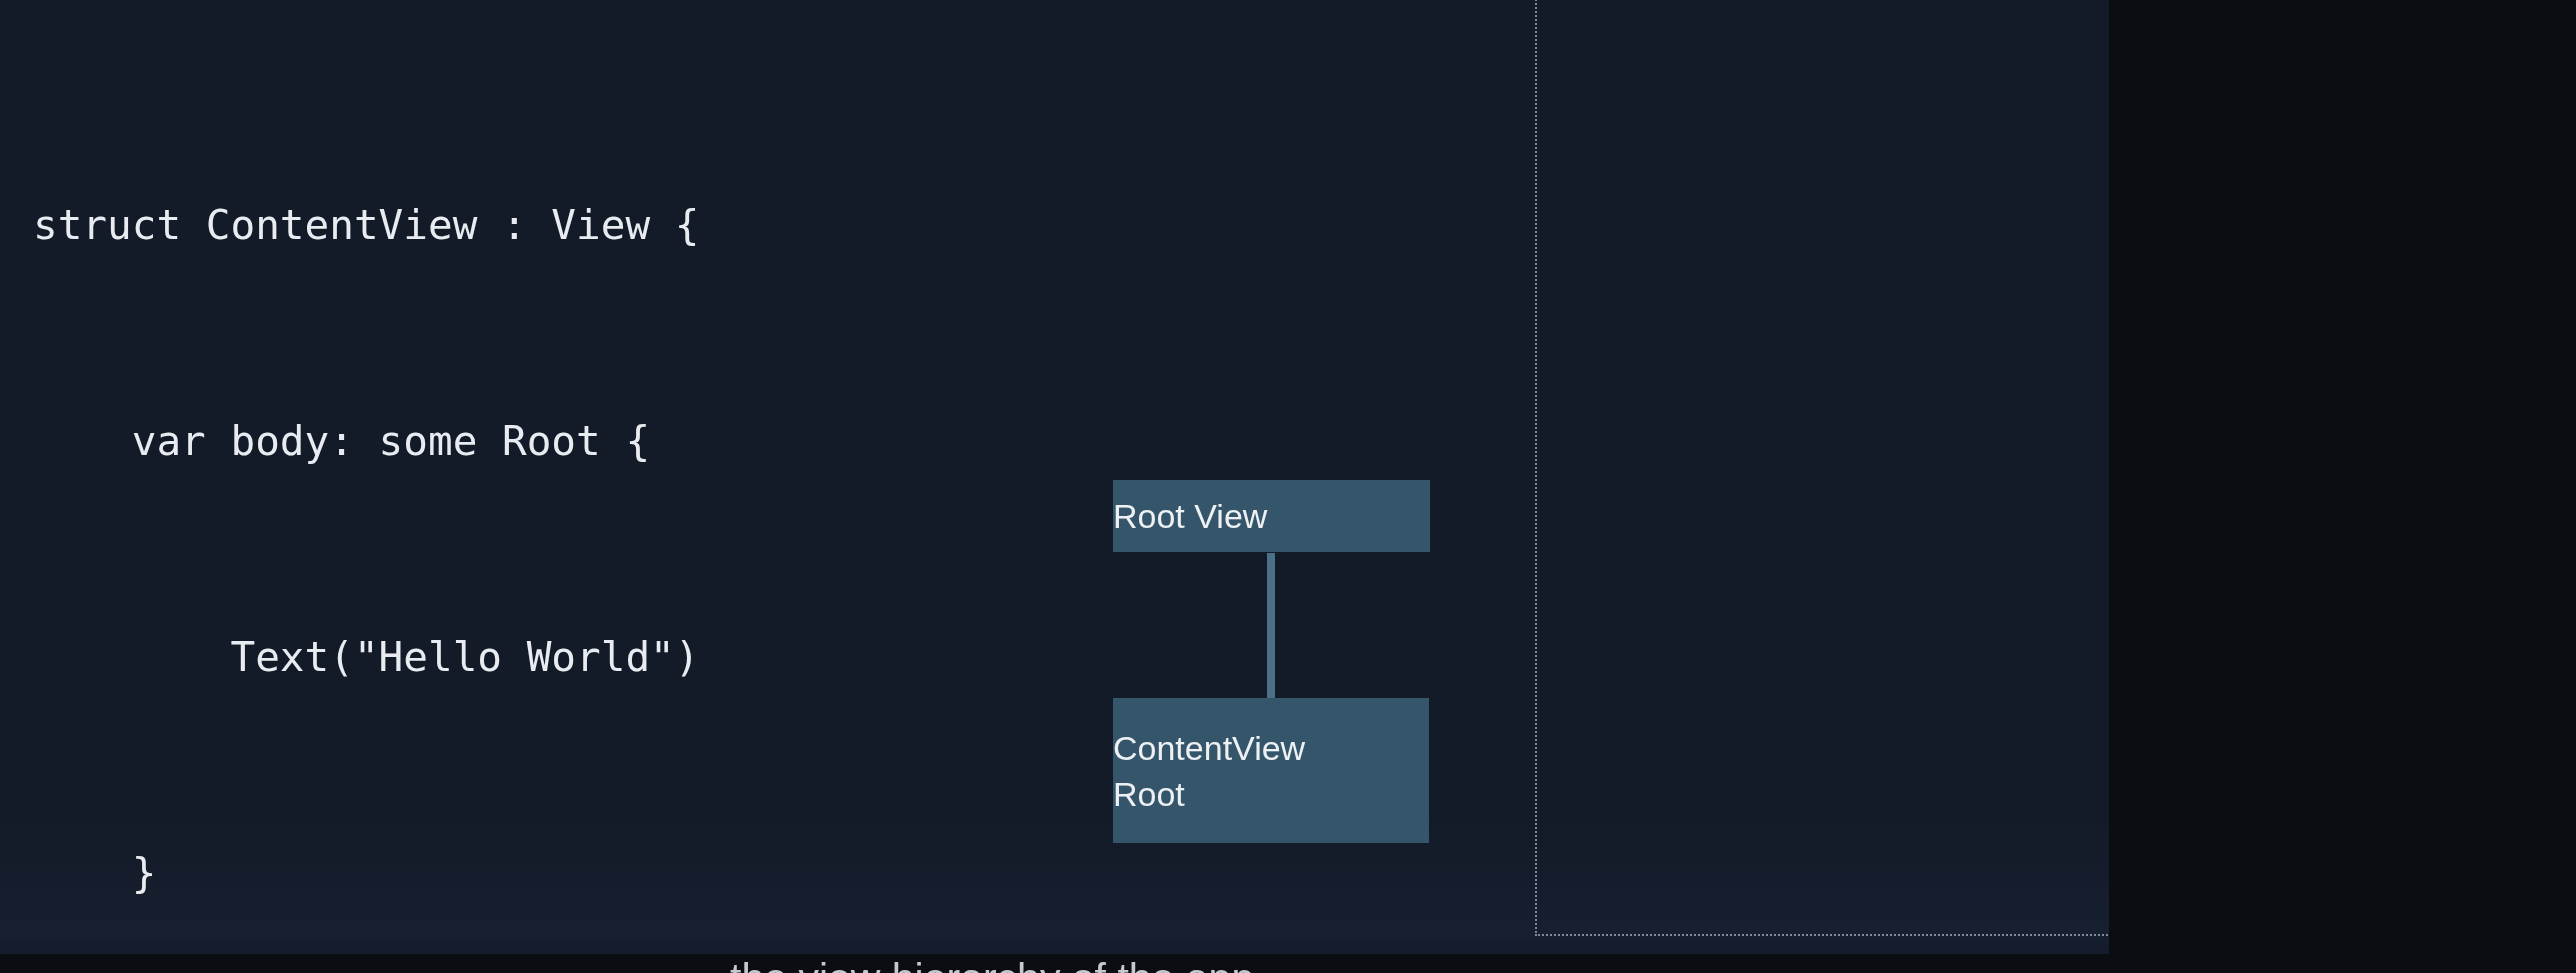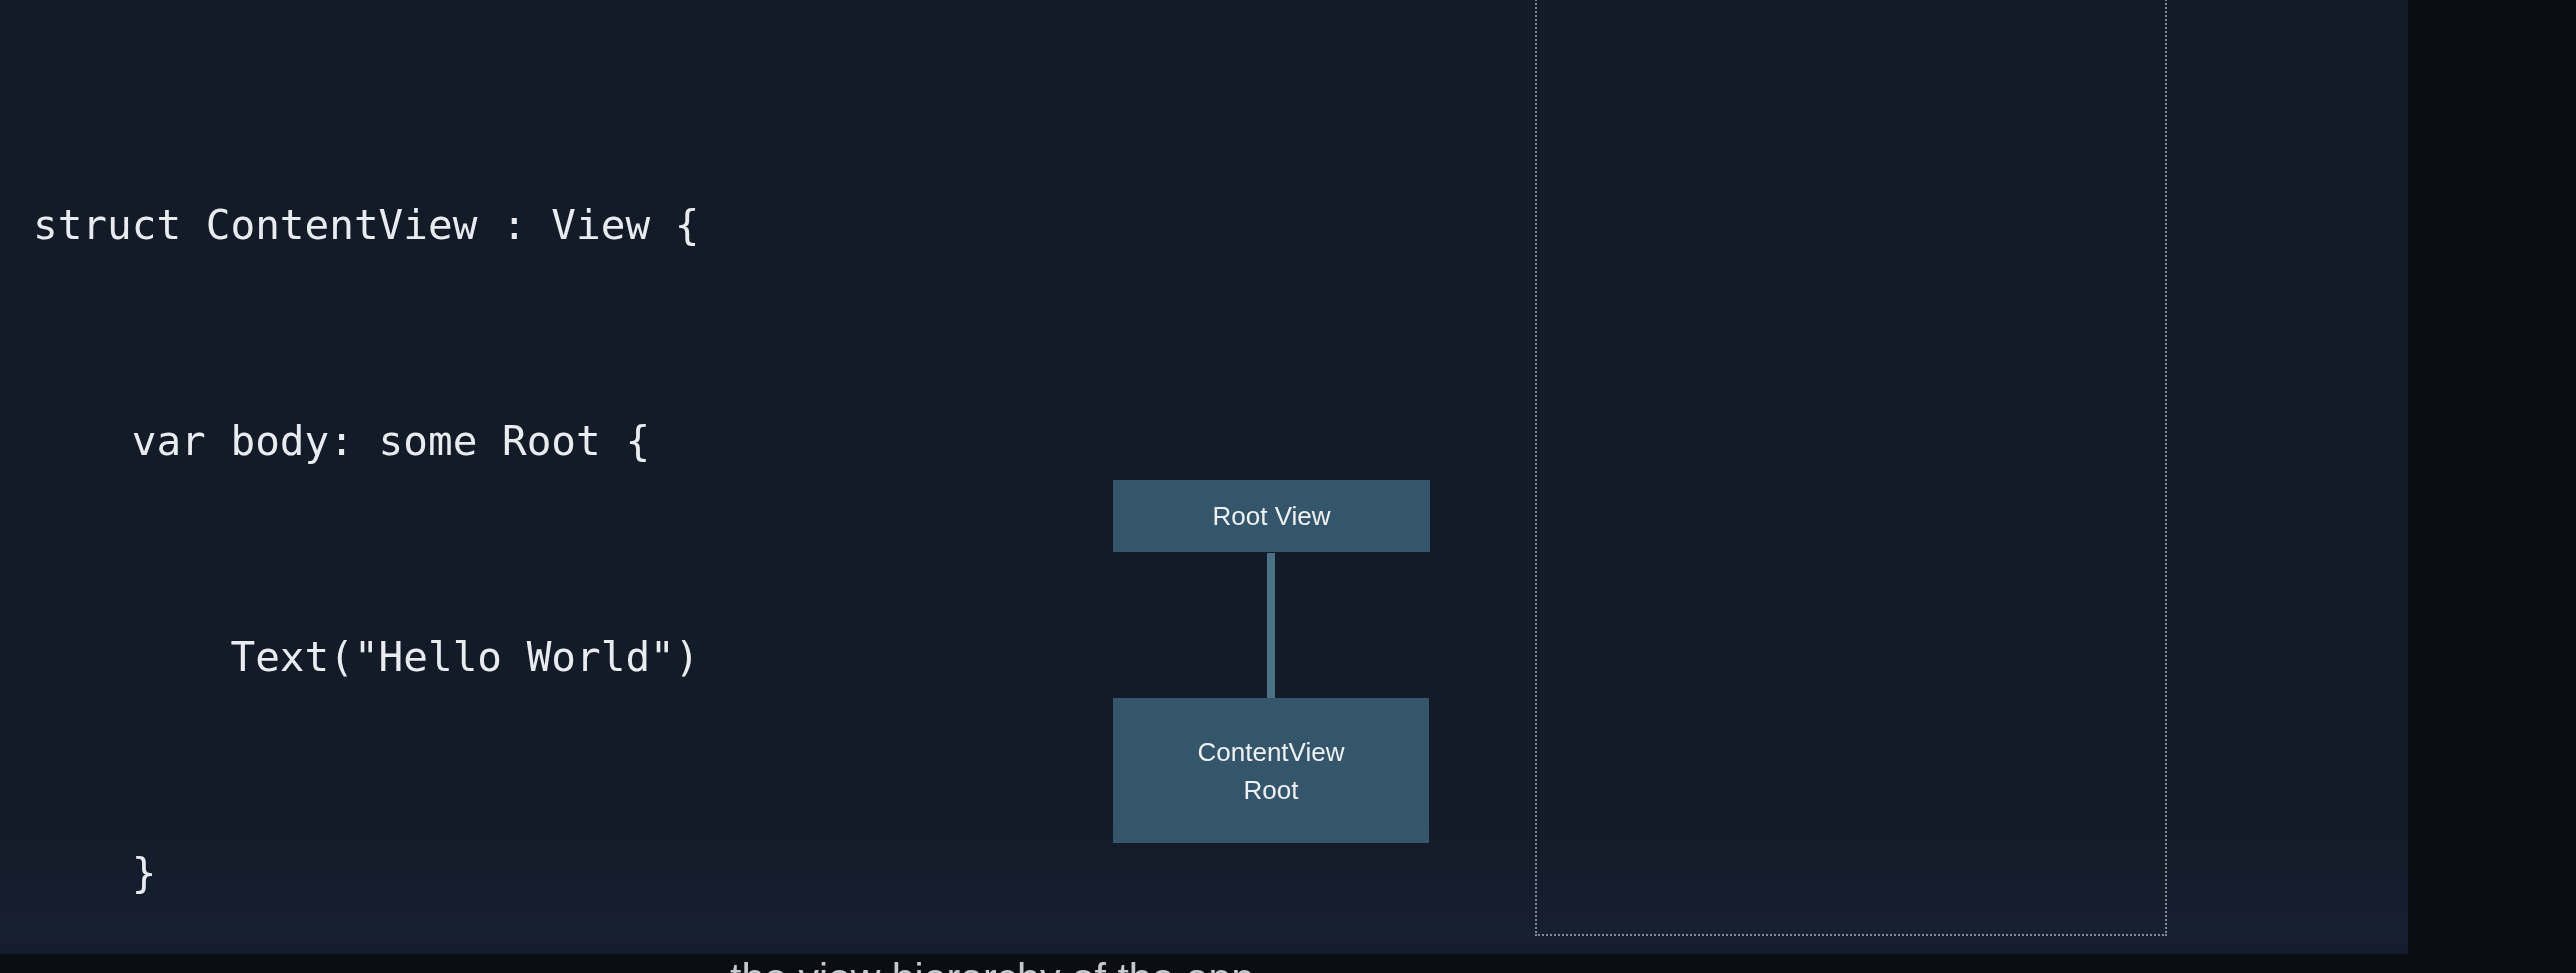"struct ContentView : View {" .slide { width: 2408px -> 2109px }
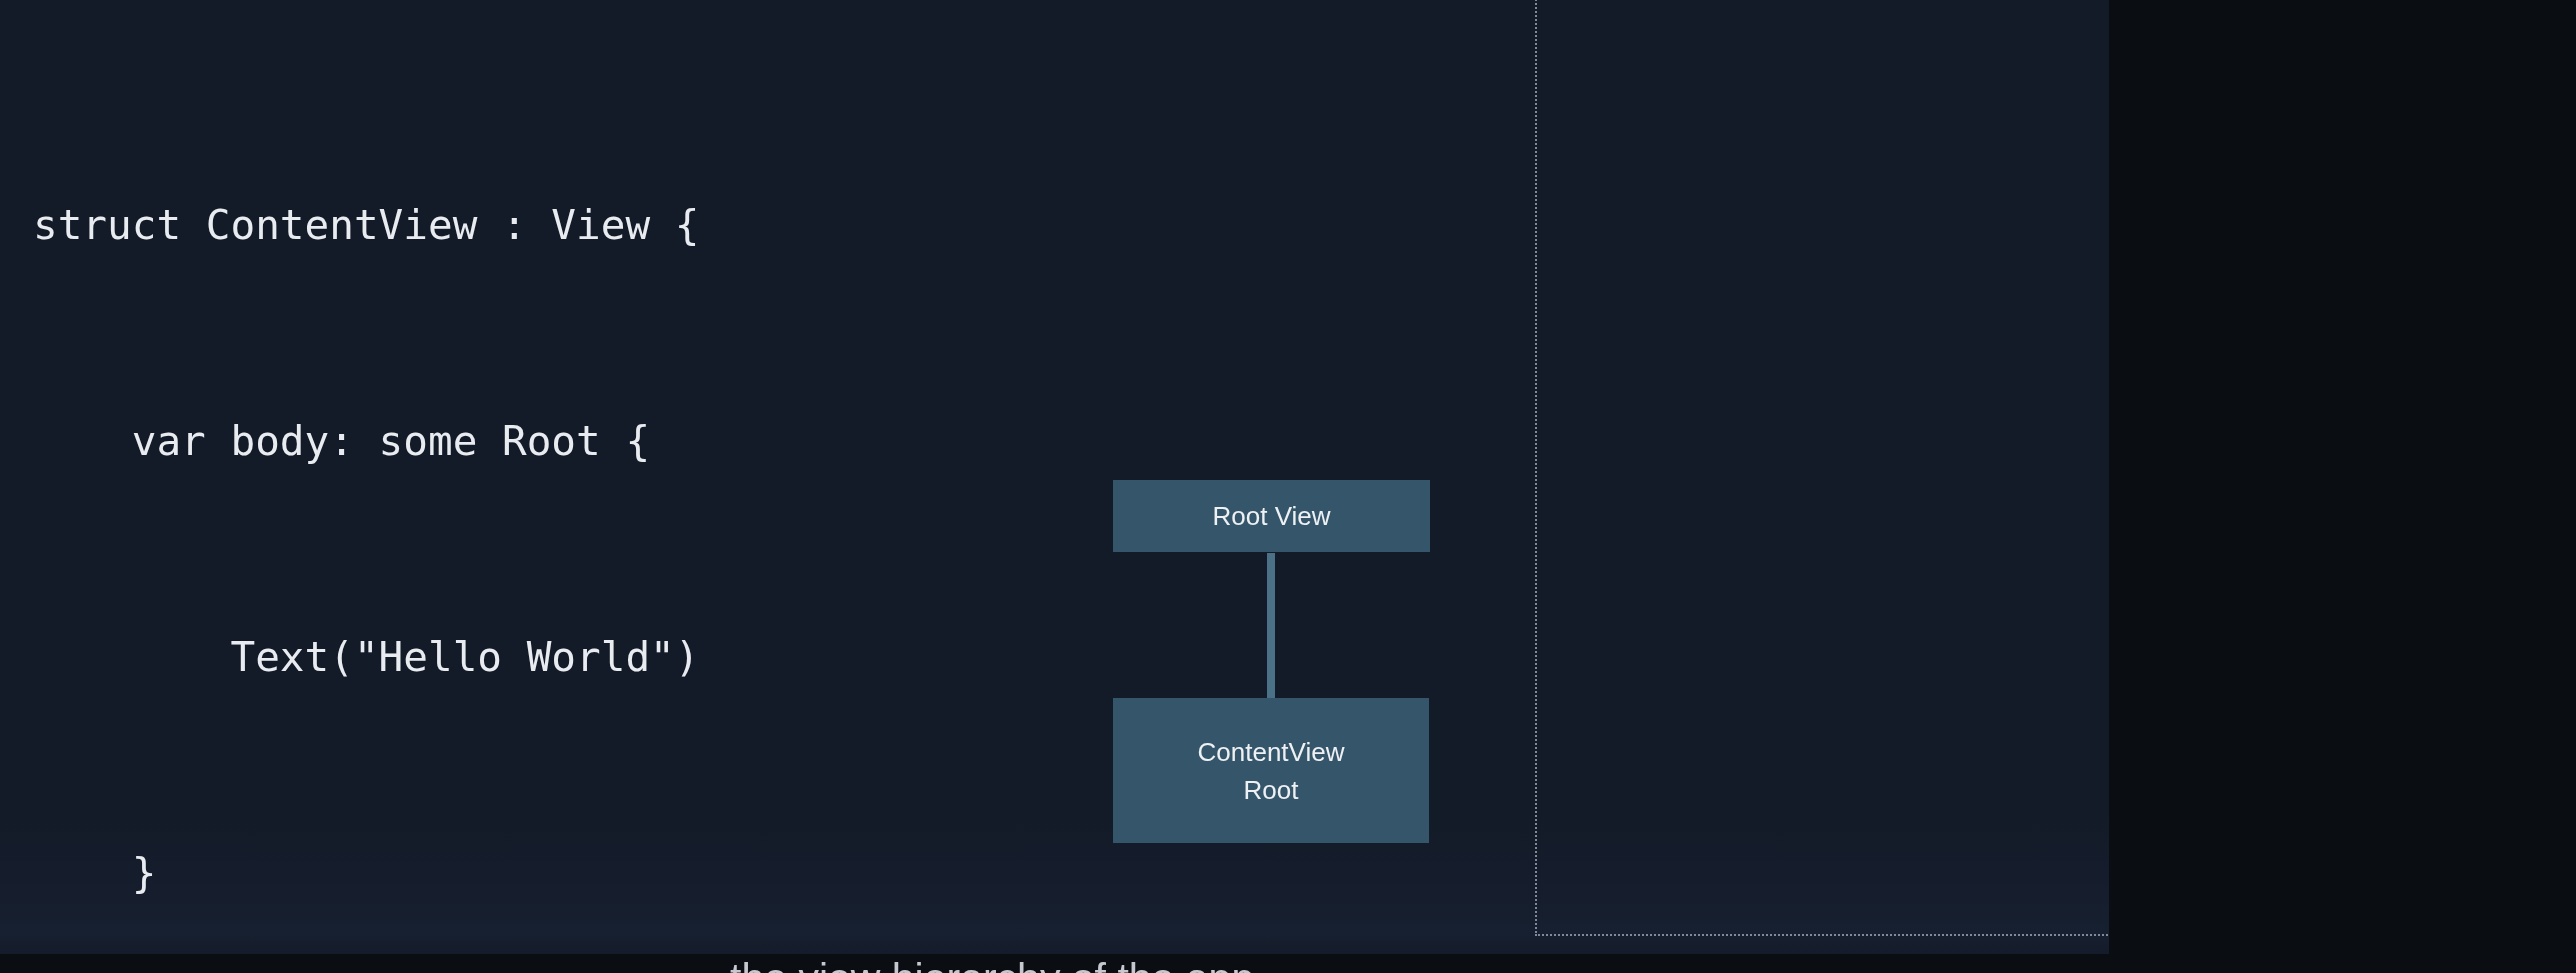"Root View" .node { align-items: center -> flex-start; font-size: 26px -> 34px }
